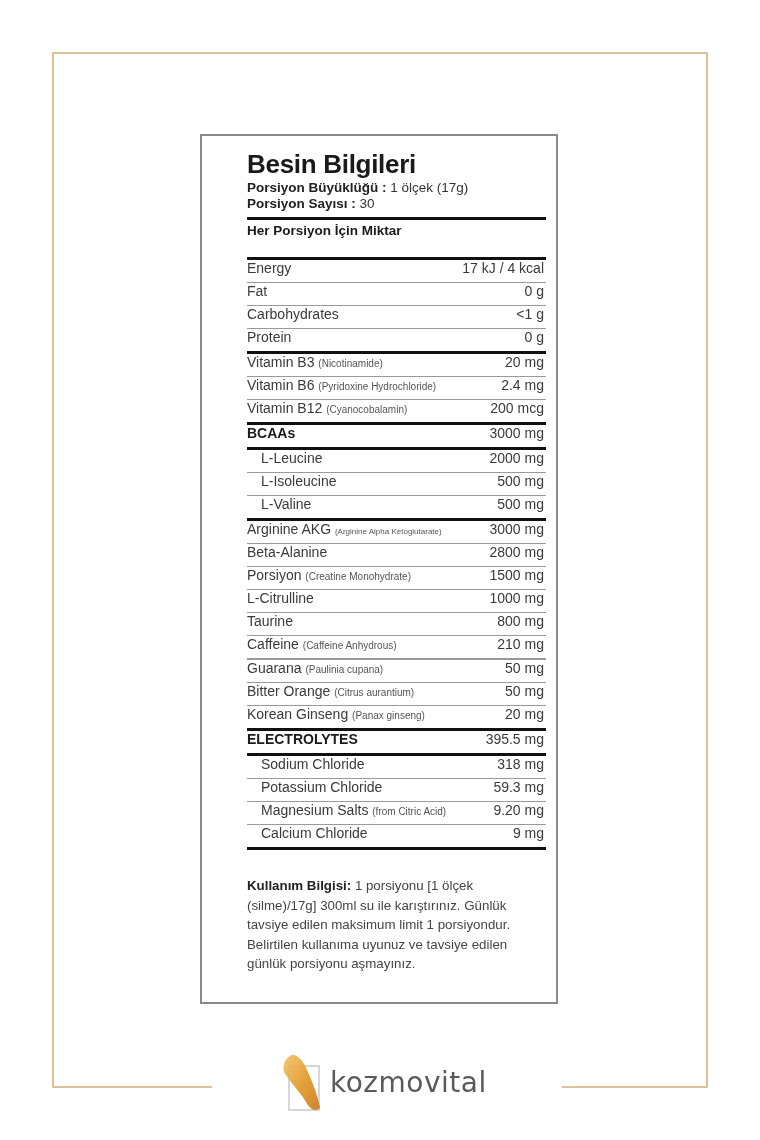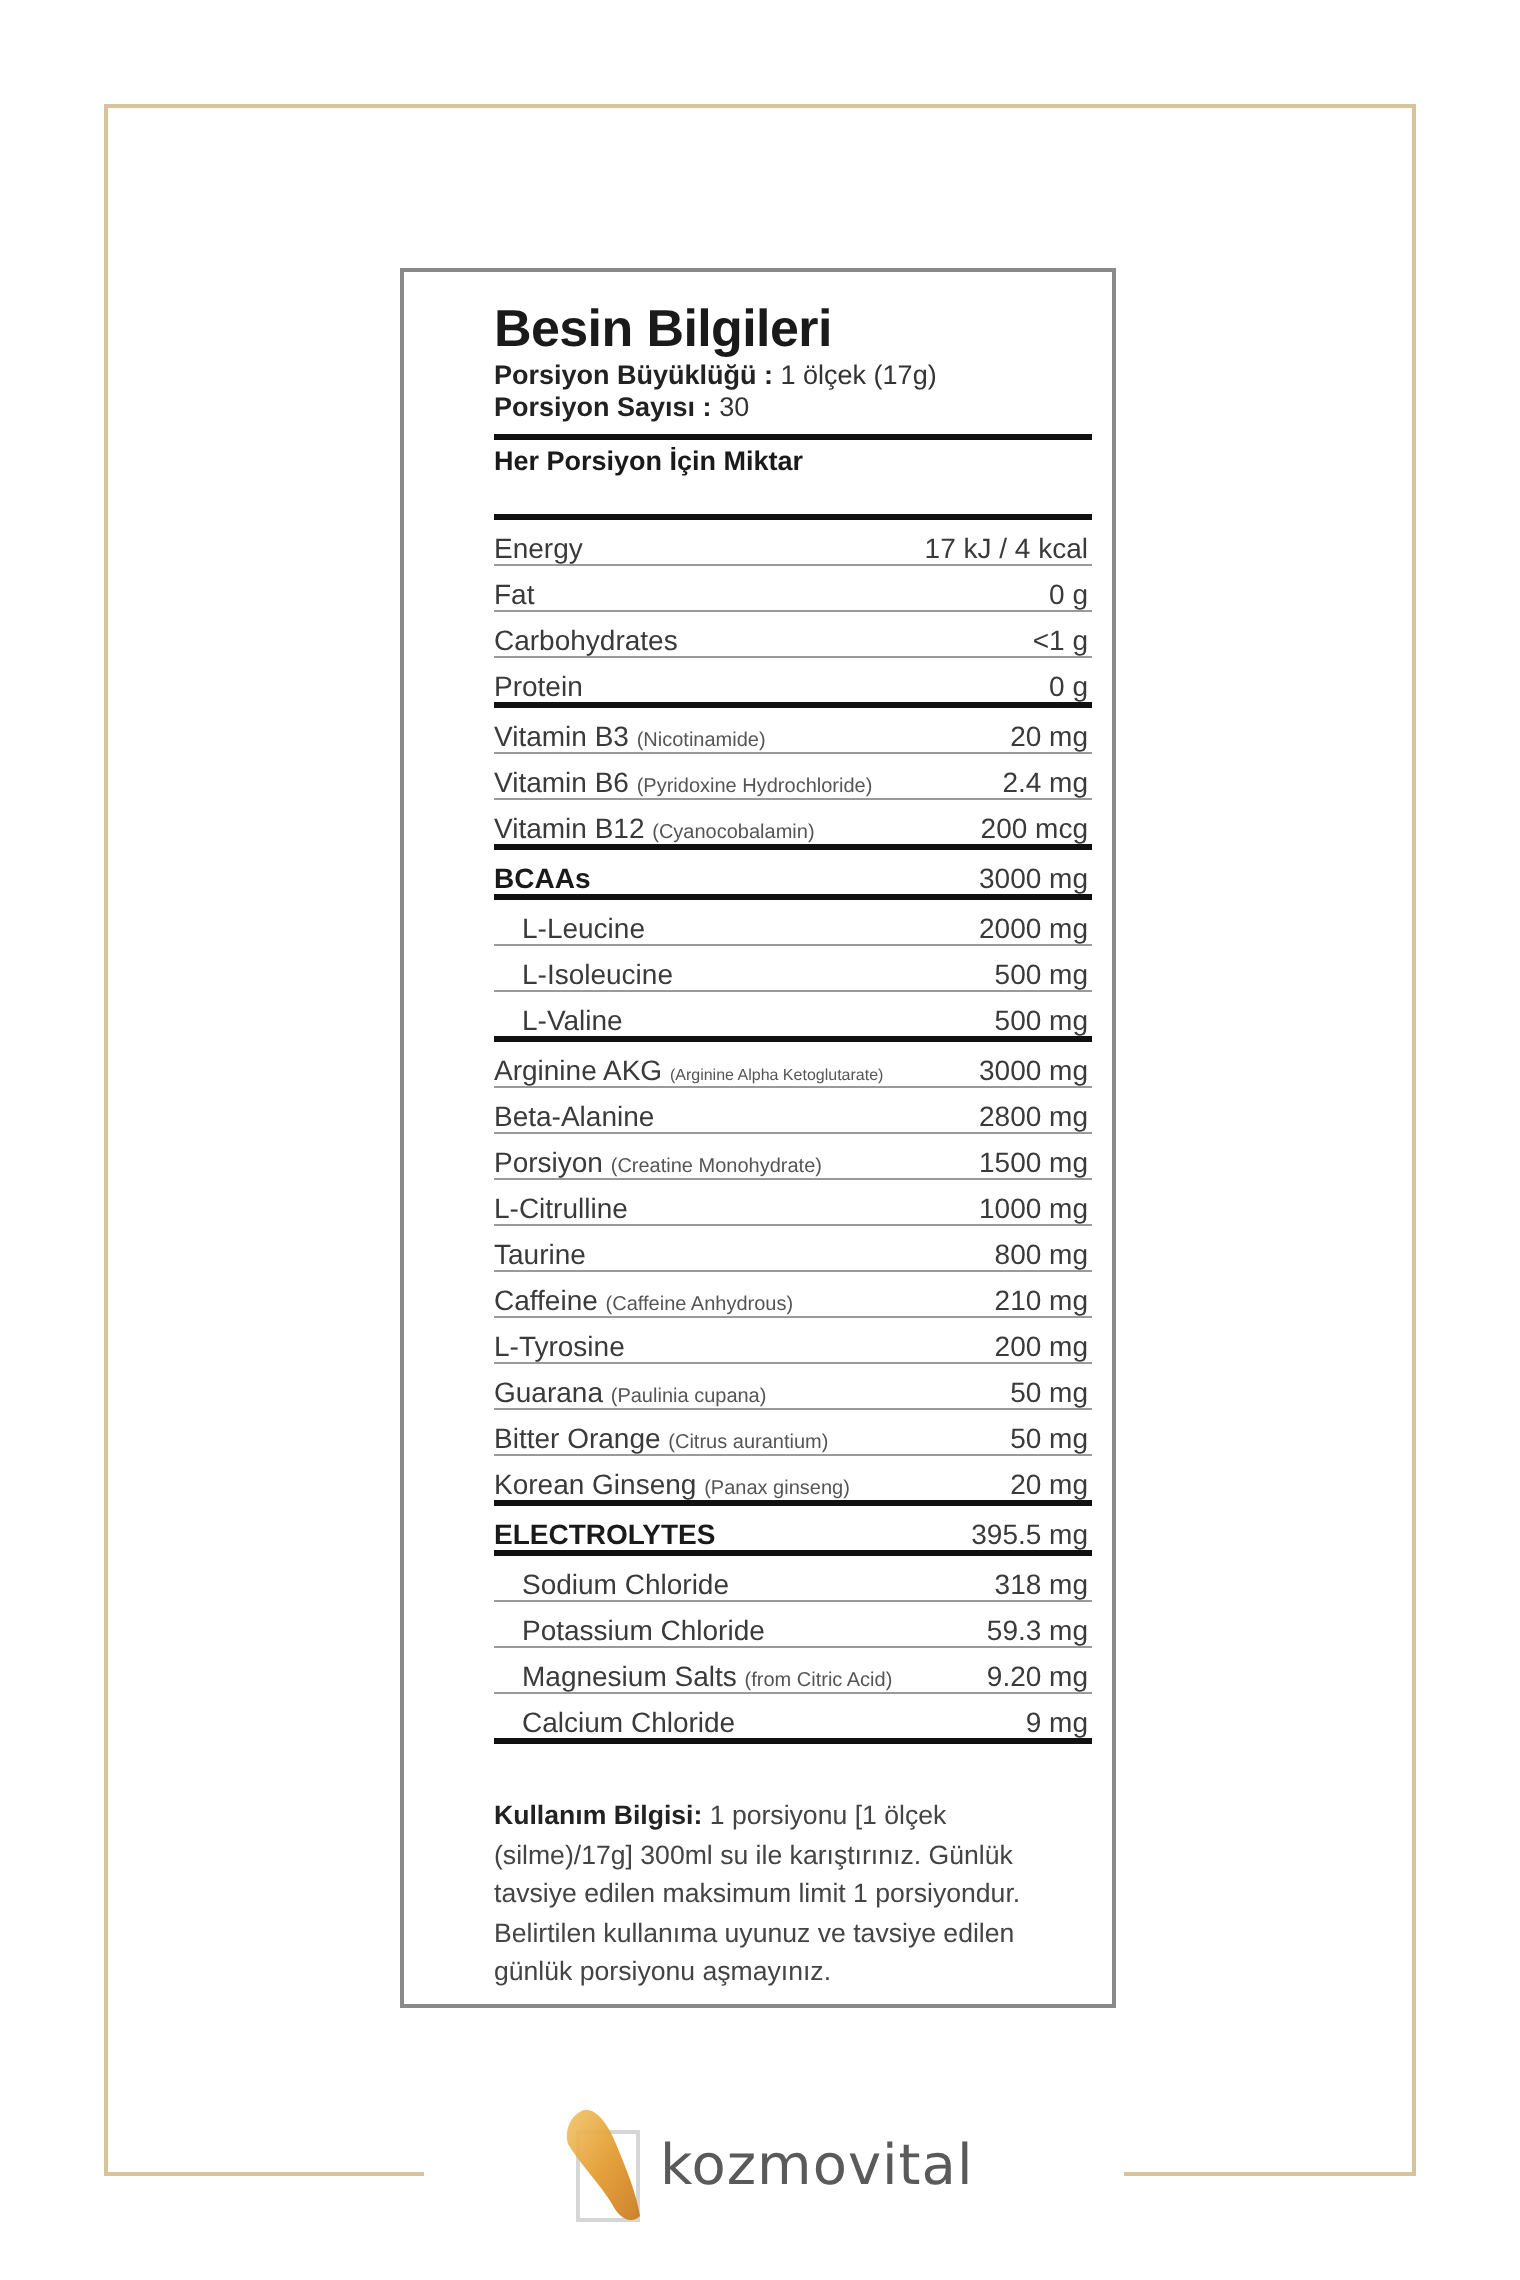"Energy" .row { align-items: flex-end -> flex-start }
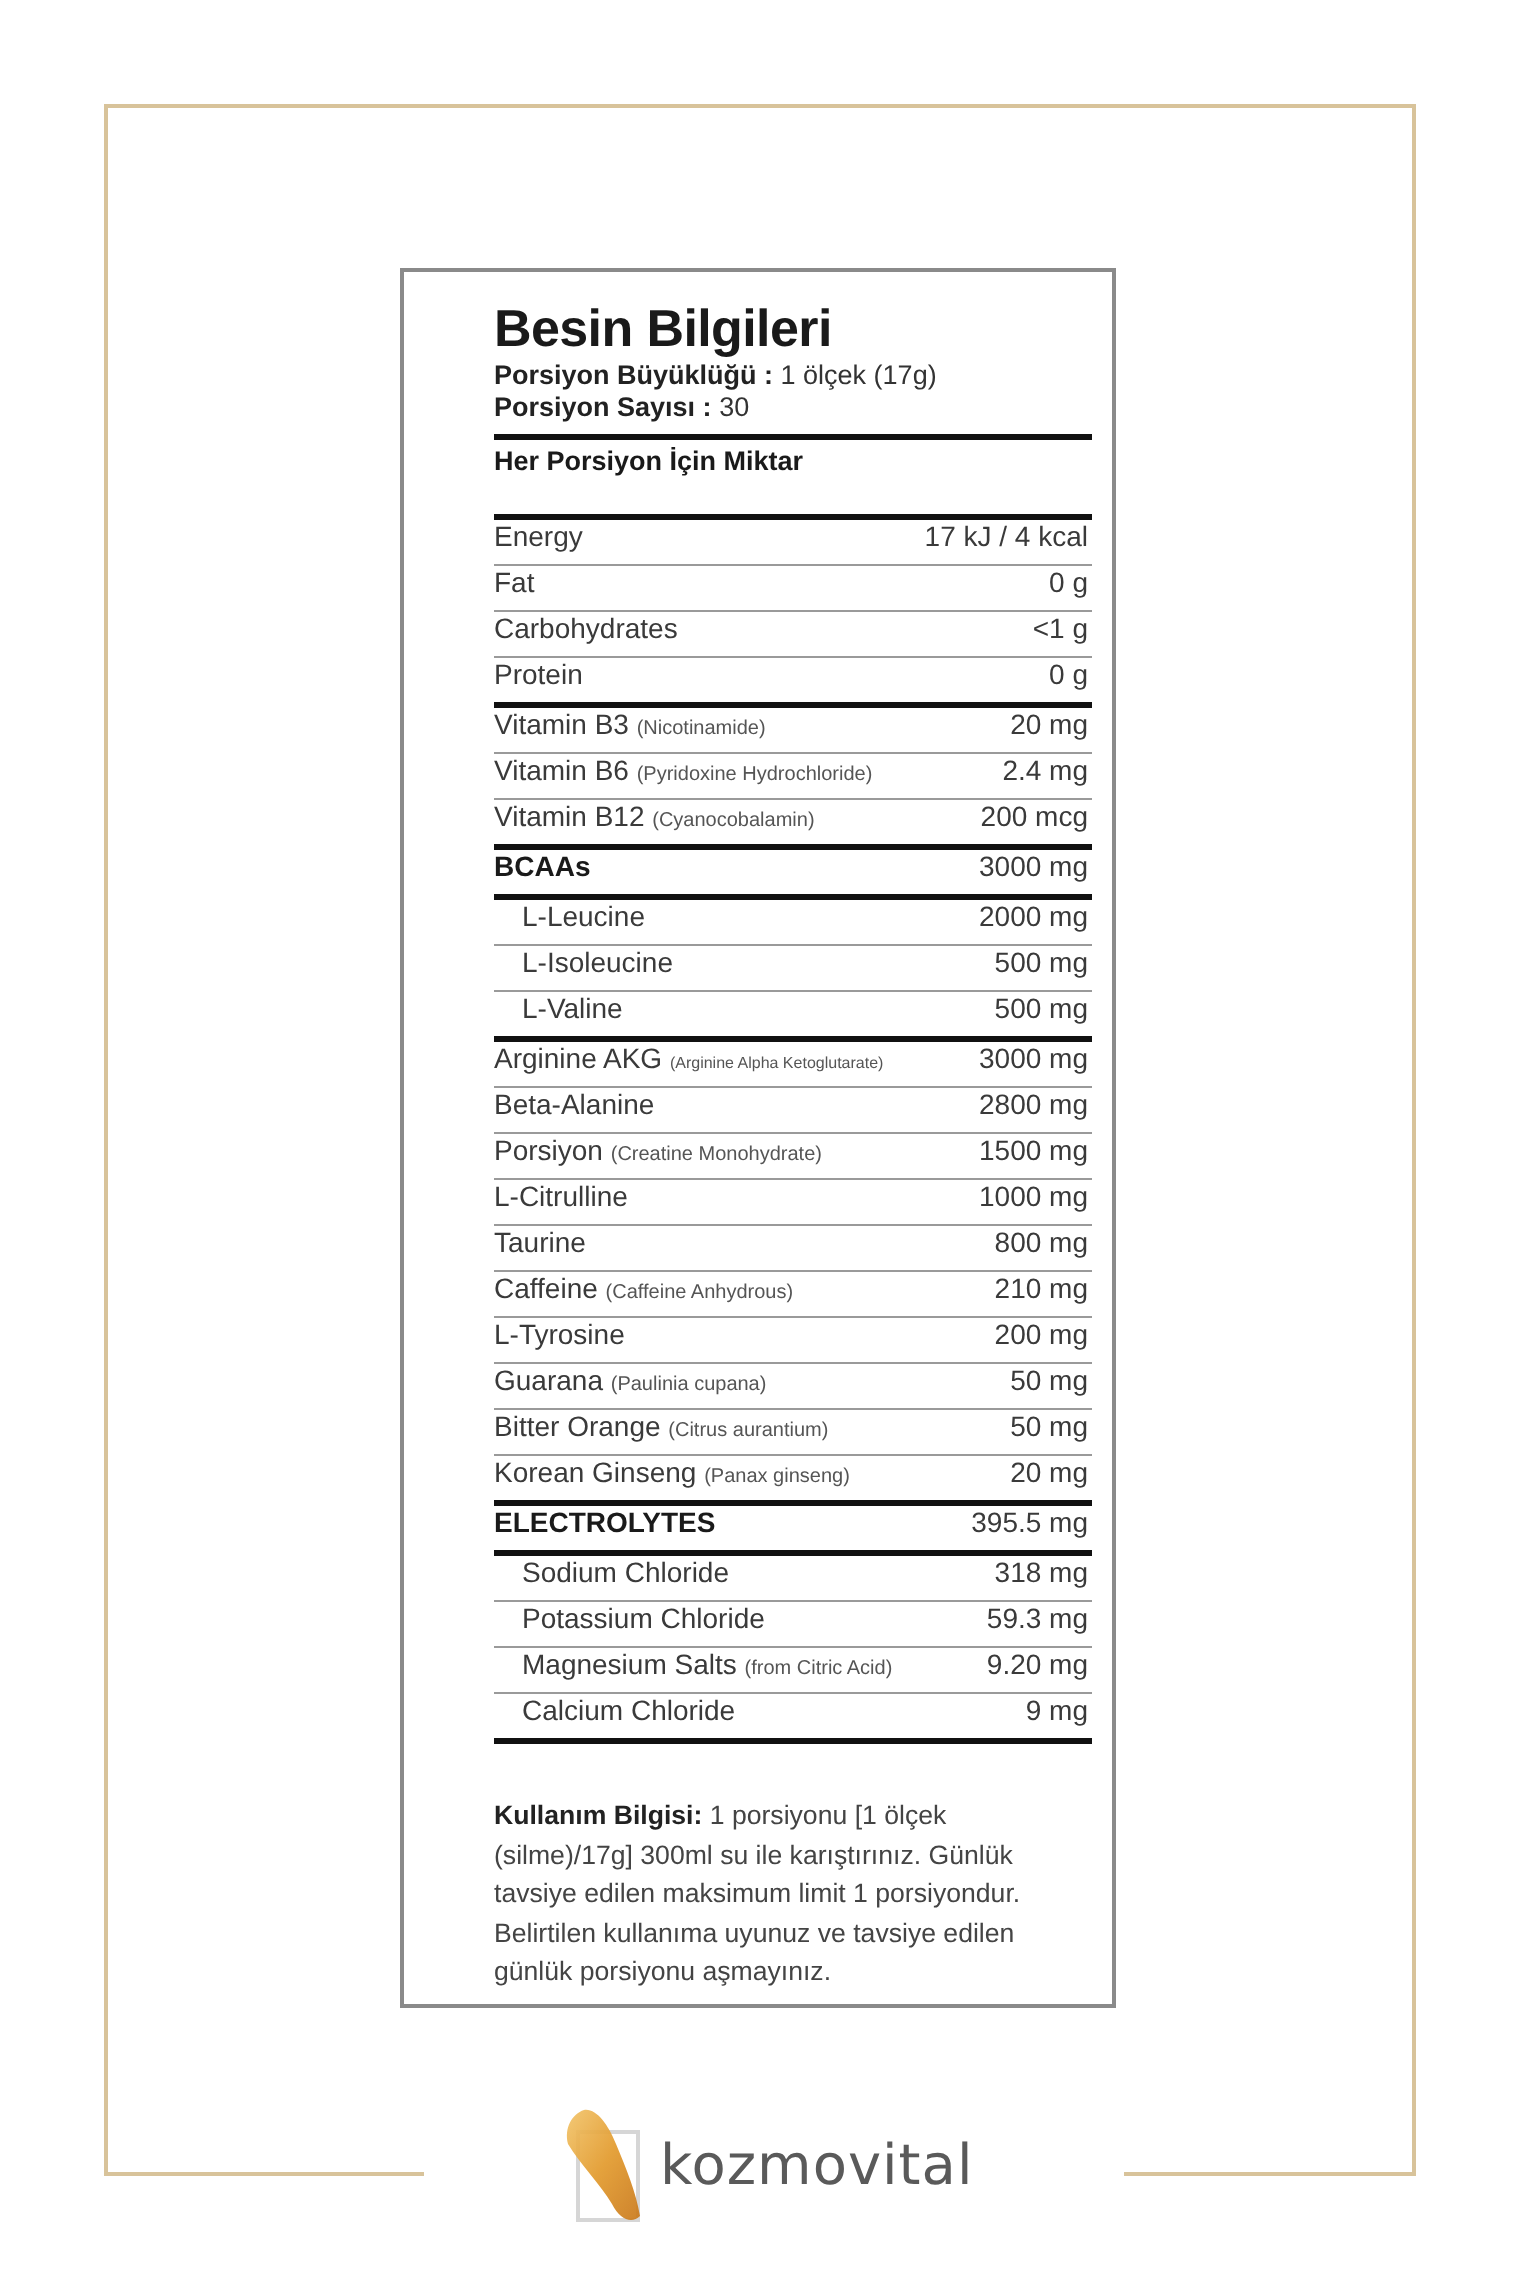"L-Tyrosine" div.row { html: <div> <span><span>L-Tyrosine</span></span> <span>200 mg</span> </div> -> none }
